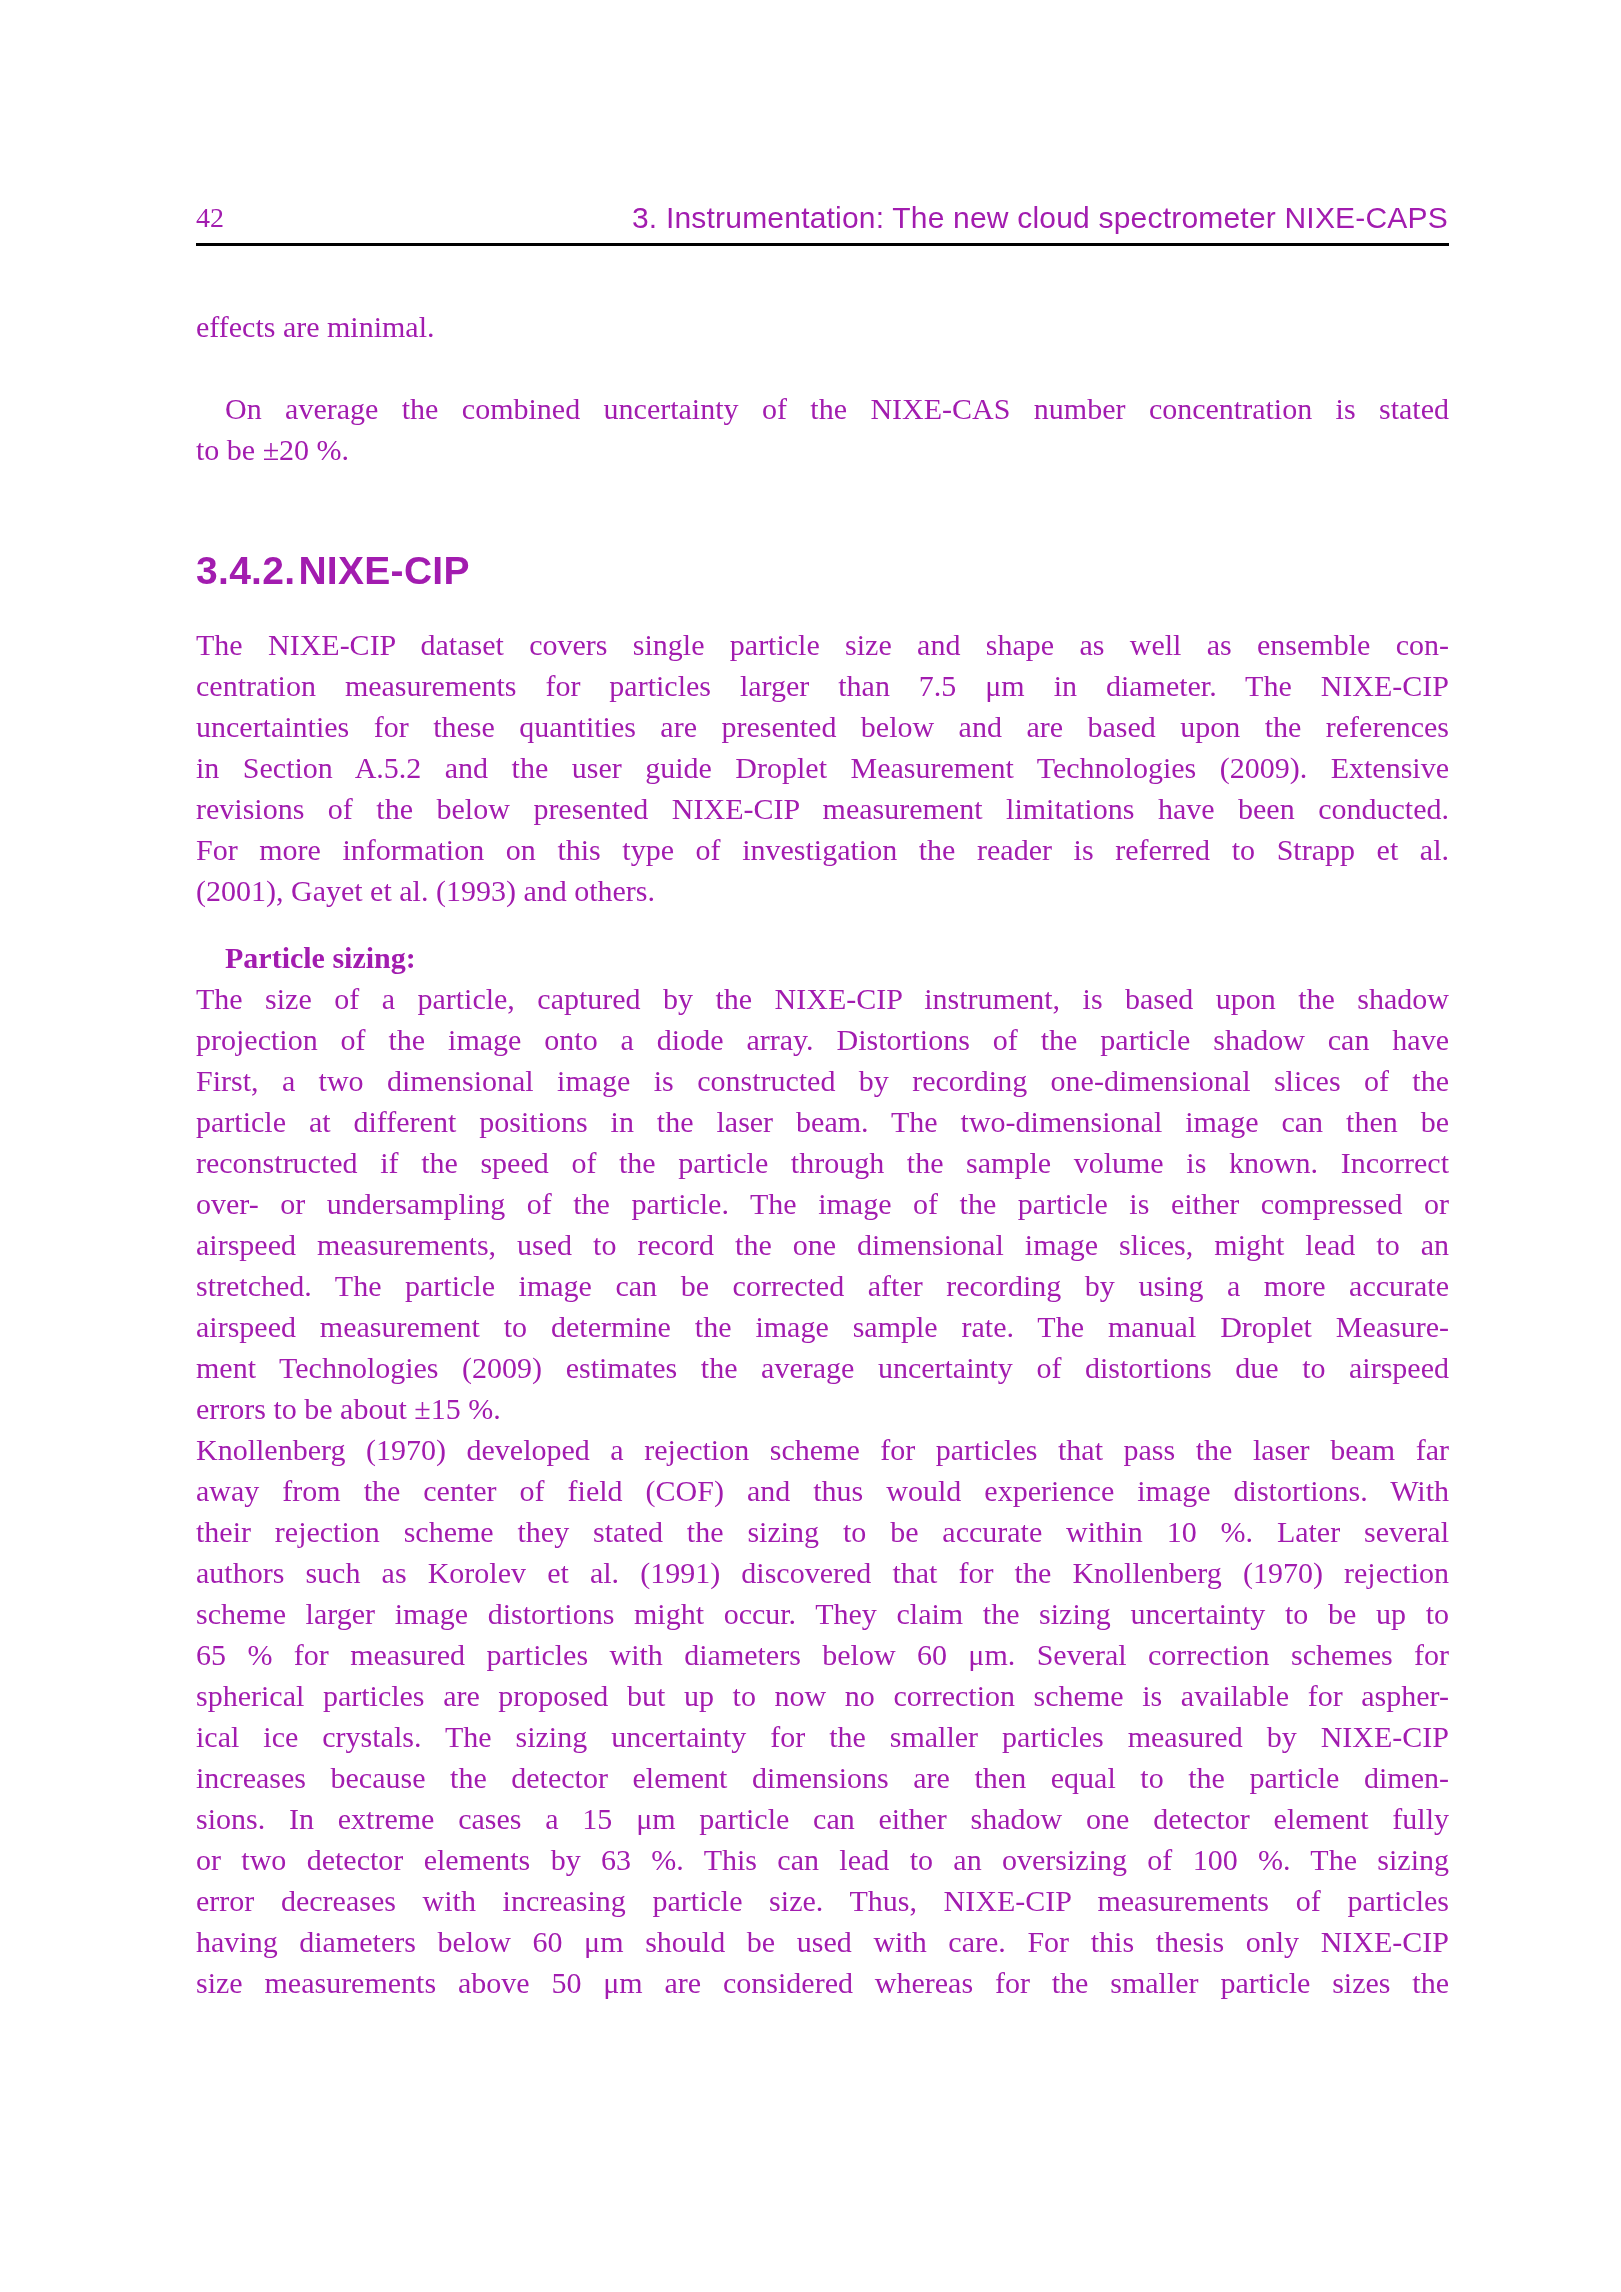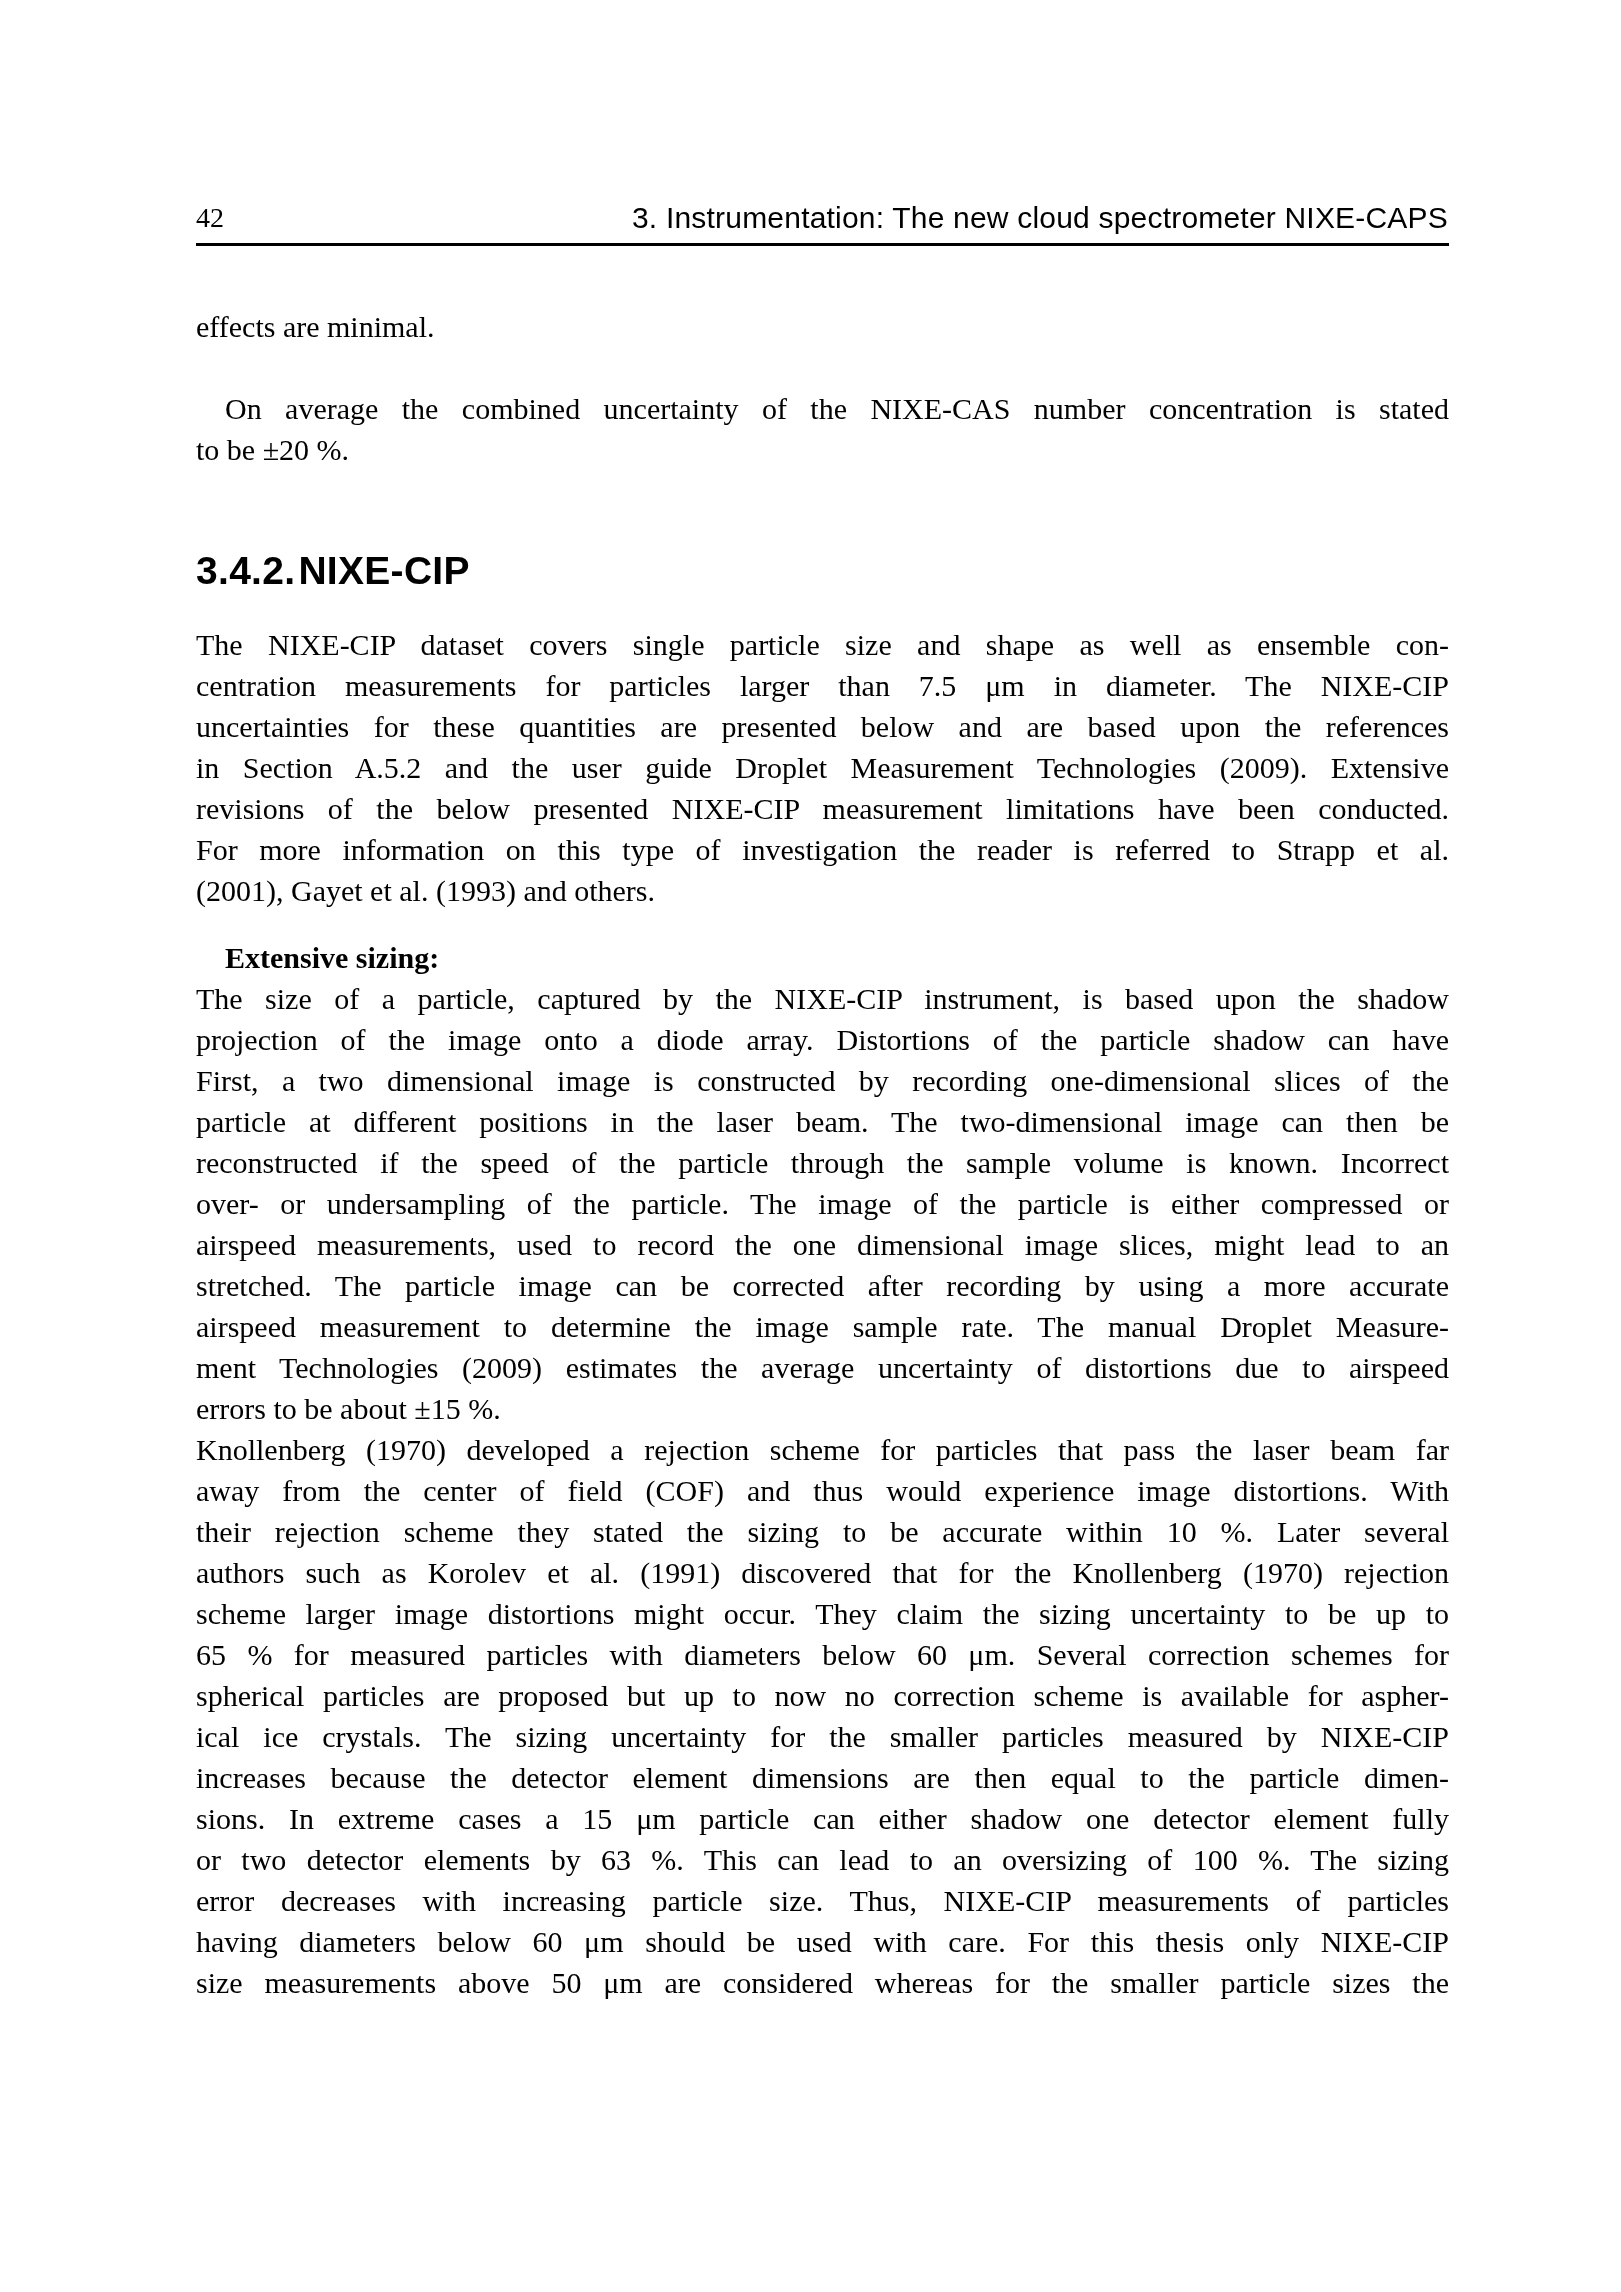"42" .page { color: #000000 -> #a21caf }
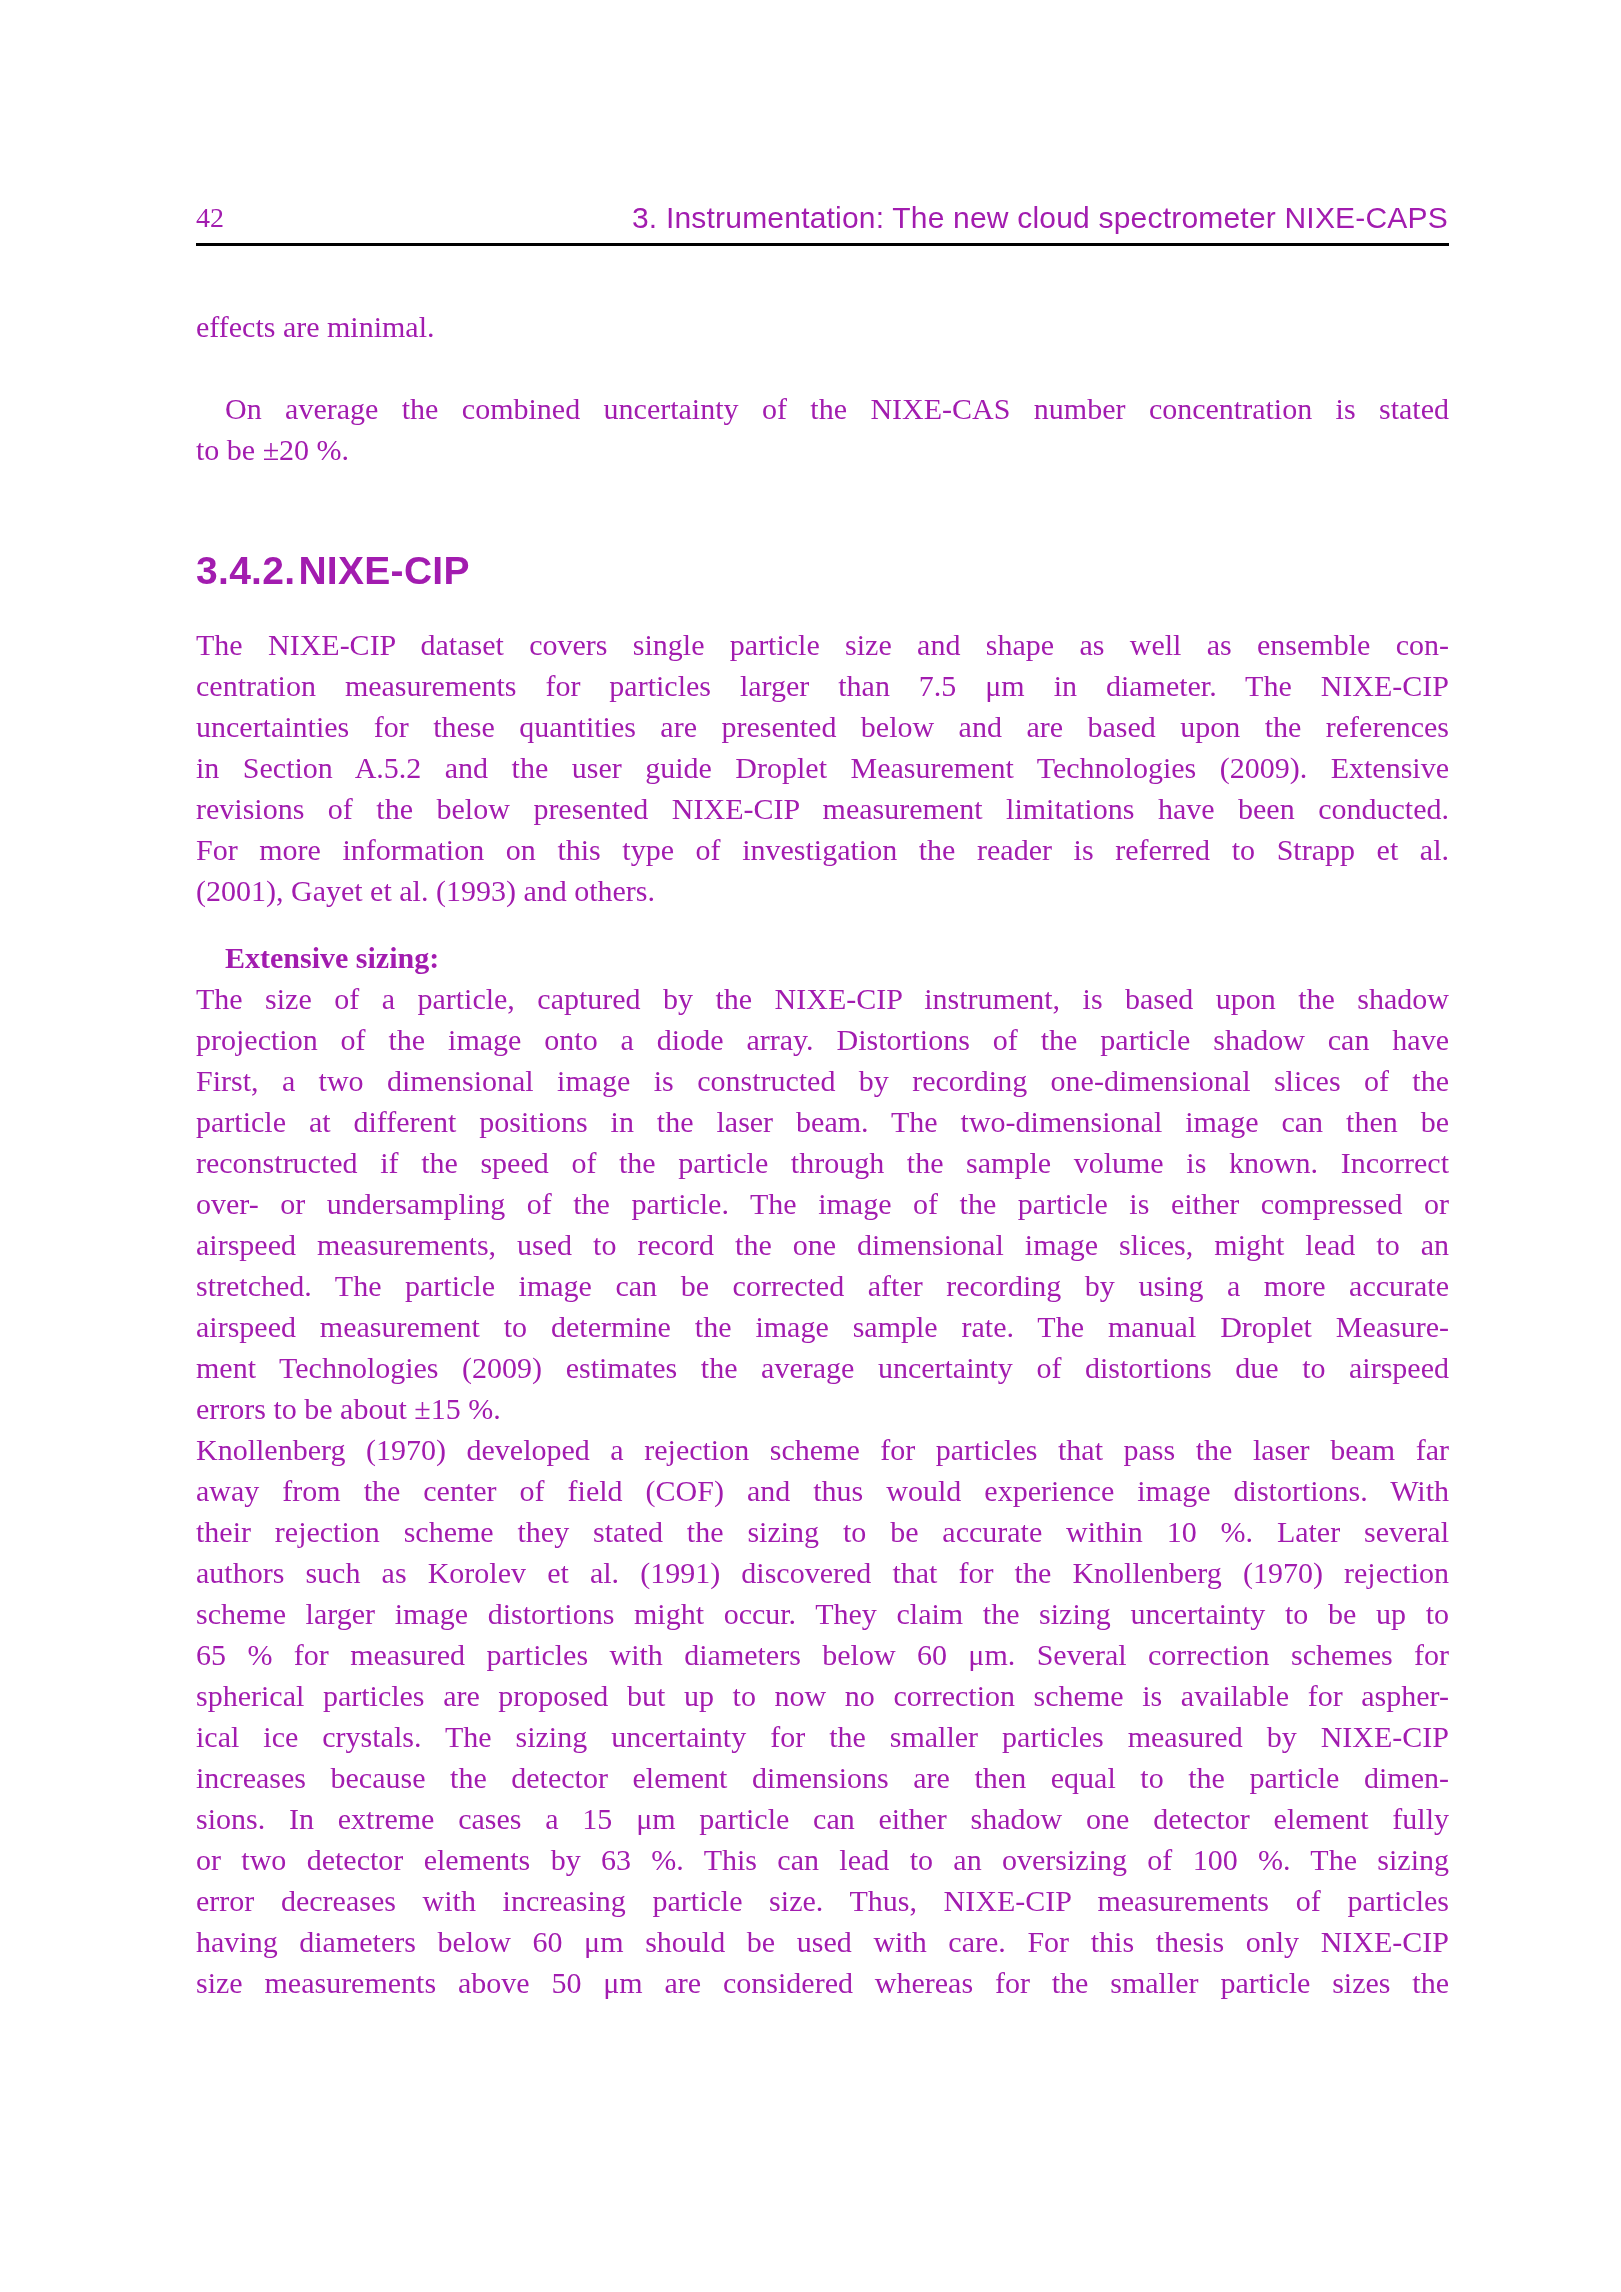"Extensive sizing:" div.line { text: Extensive -> Particle }
